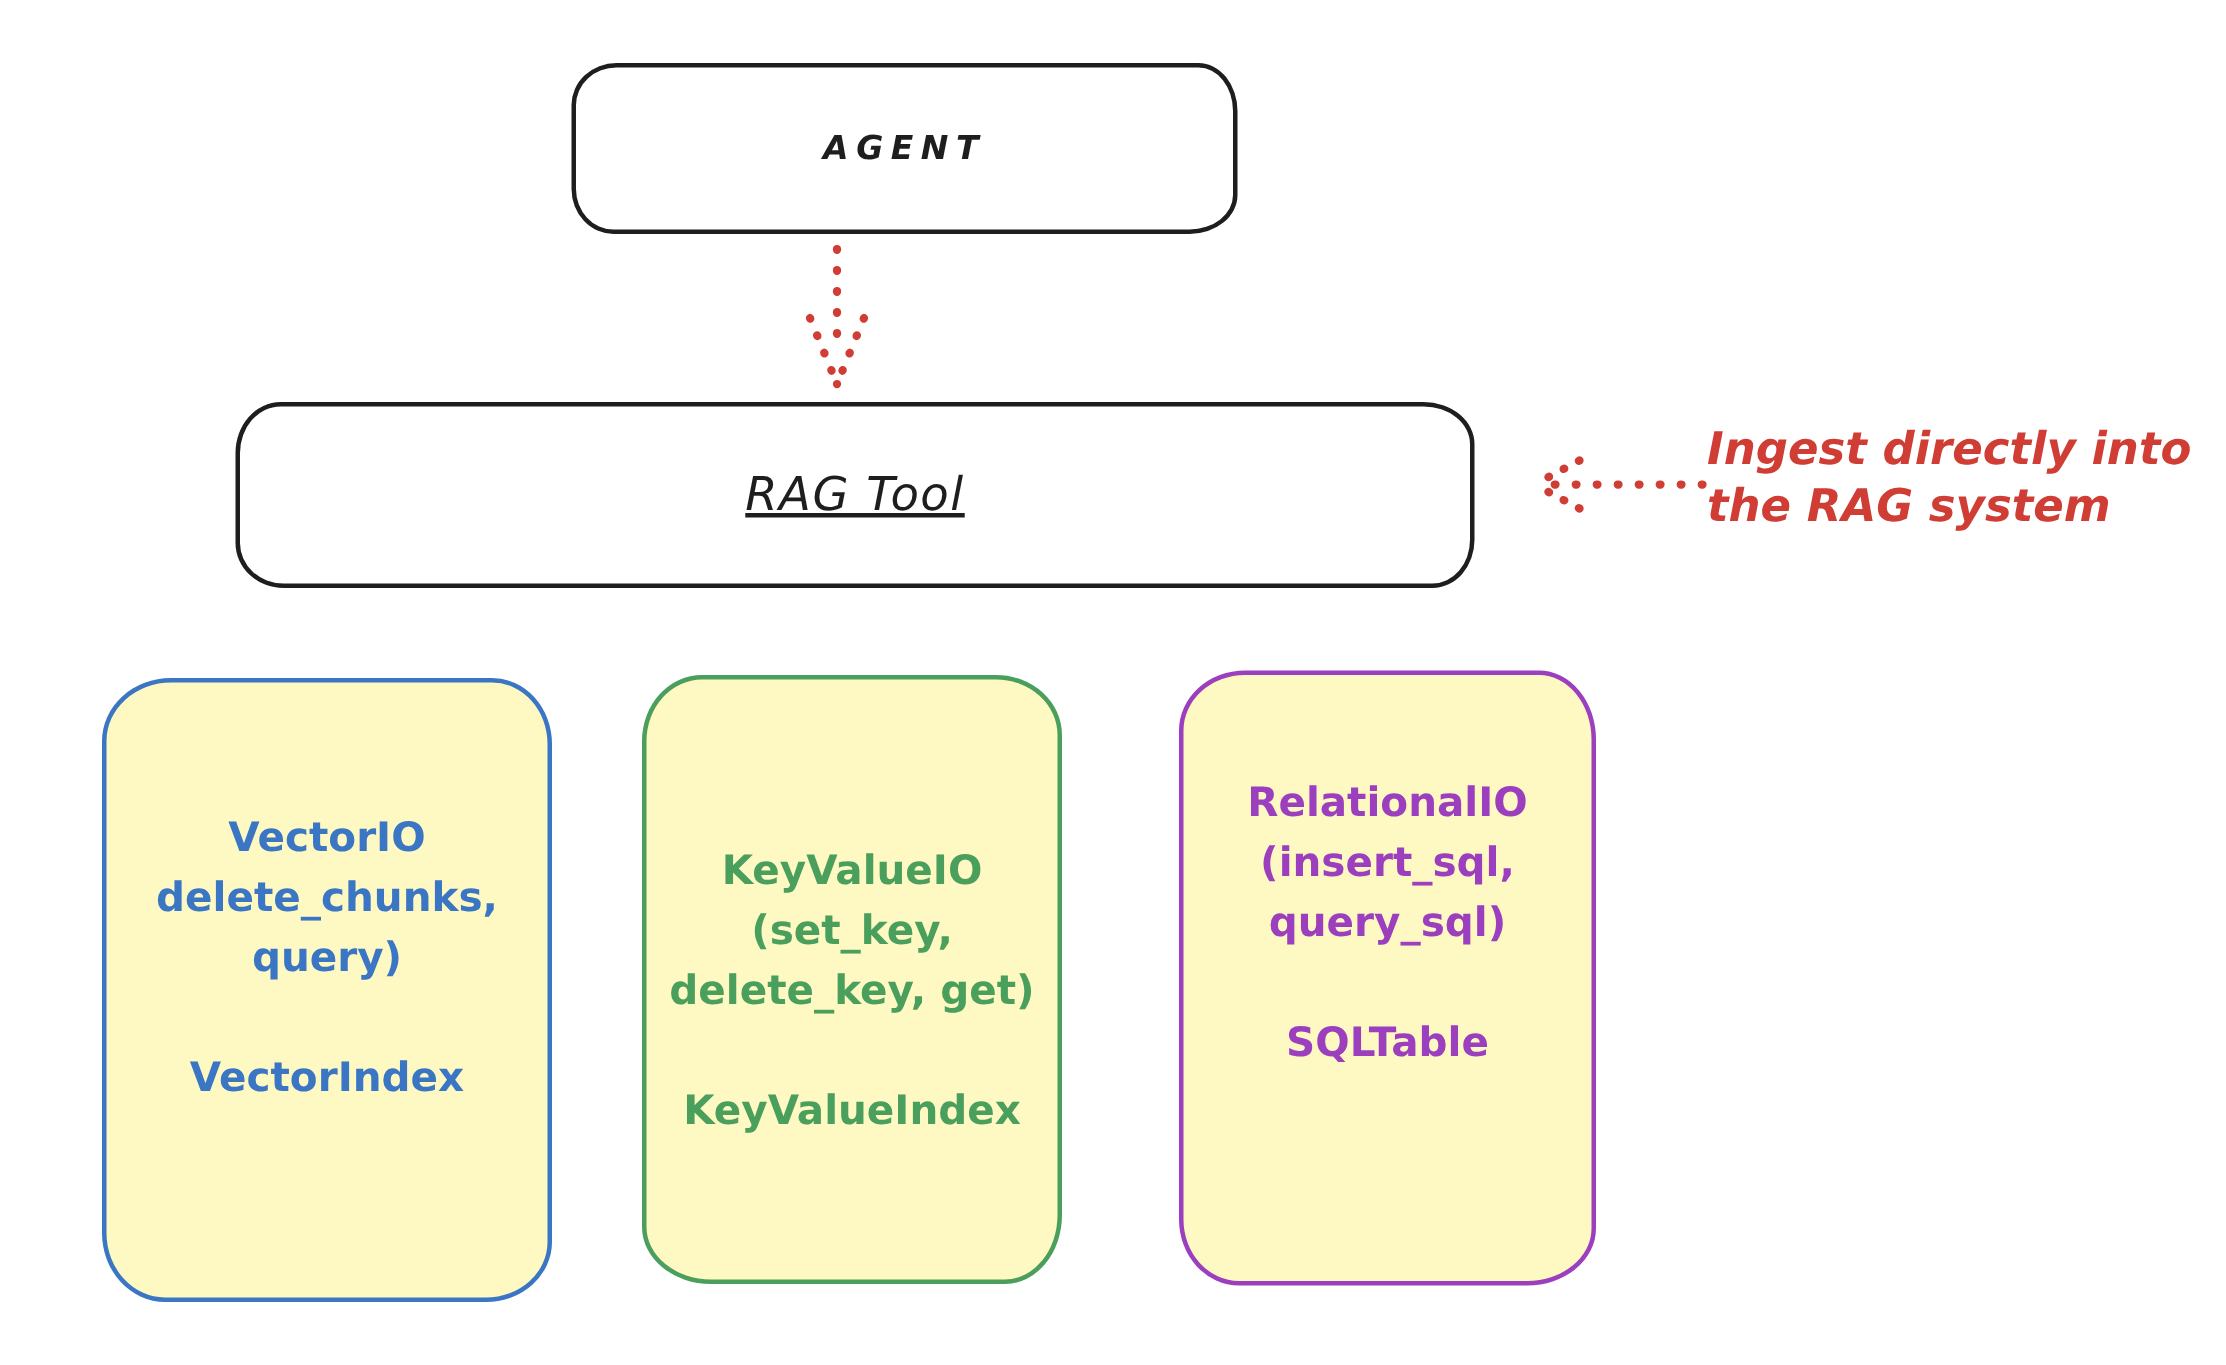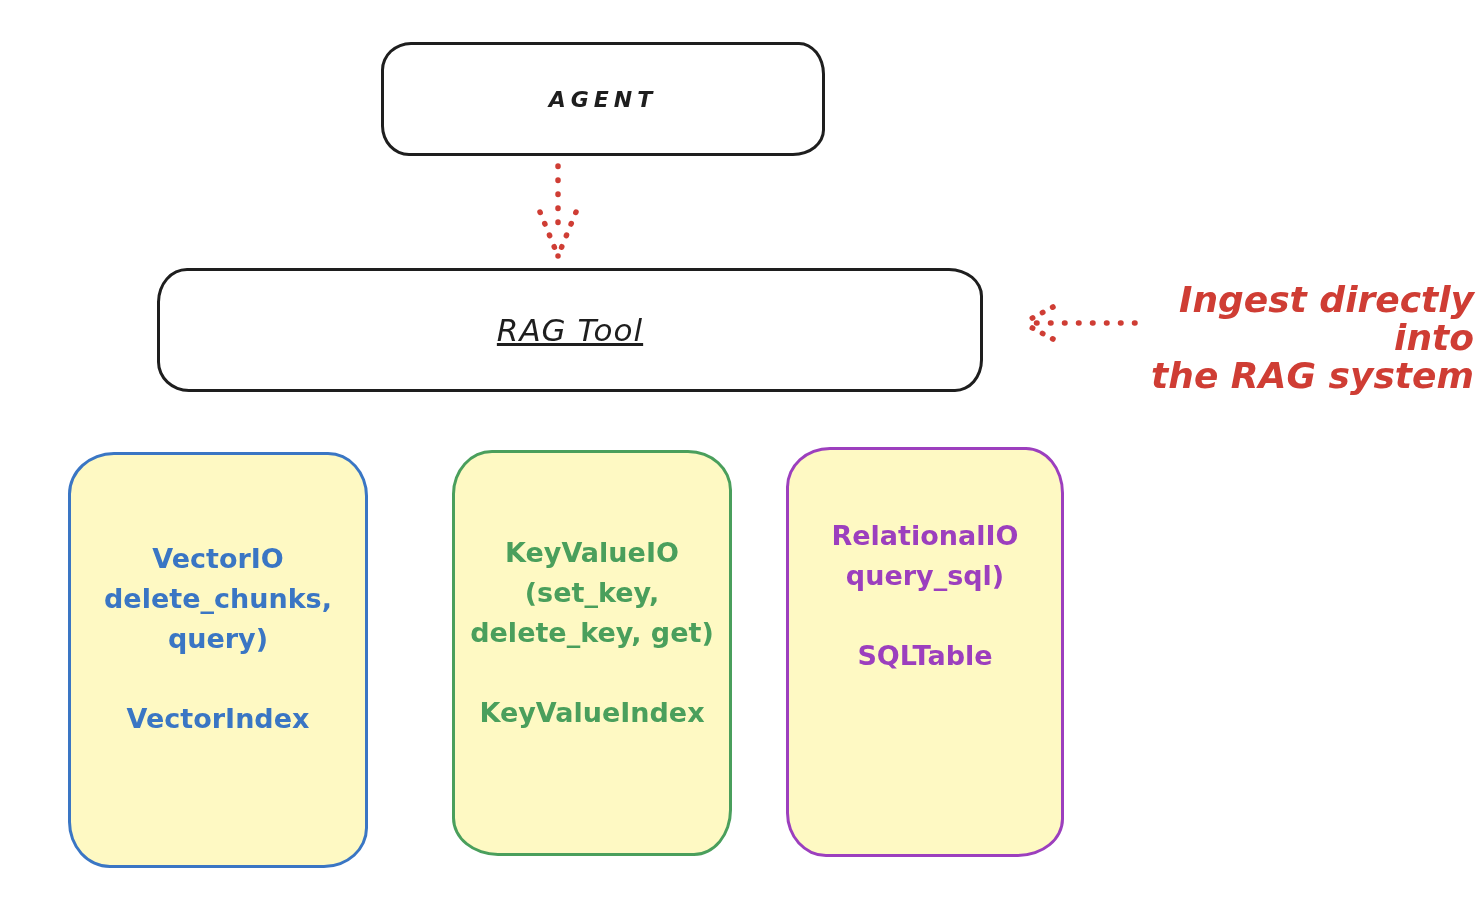"Ingest directly into" .annotation { font-size: 36px -> 30px; text-align: right -> left }
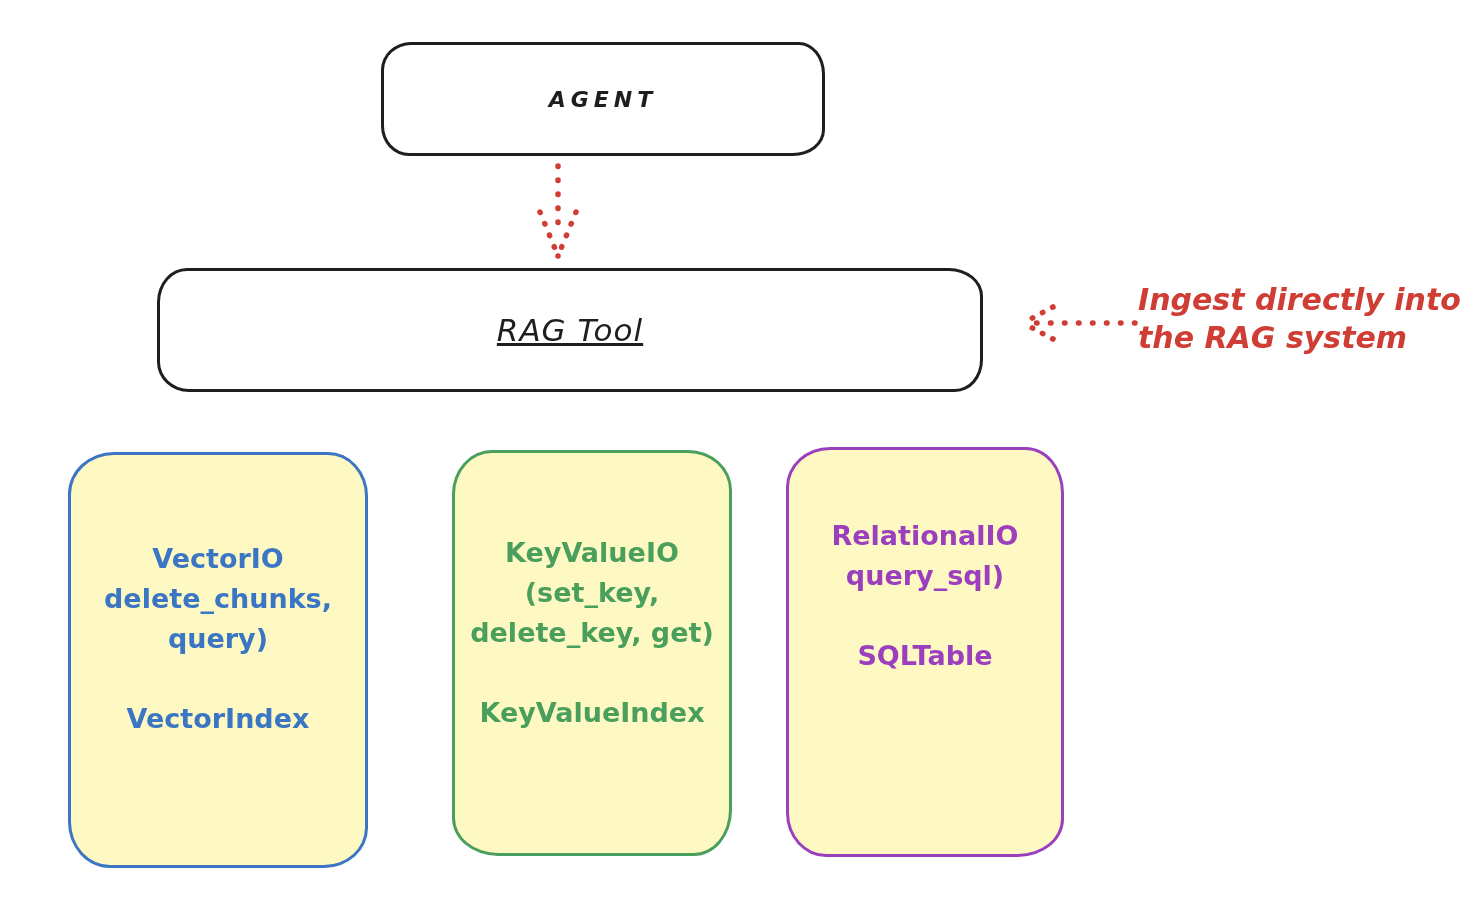"KeyValueIO" .provider-keyvalue { margin-left: 24px -> none; padding-top: 80px -> 108px }
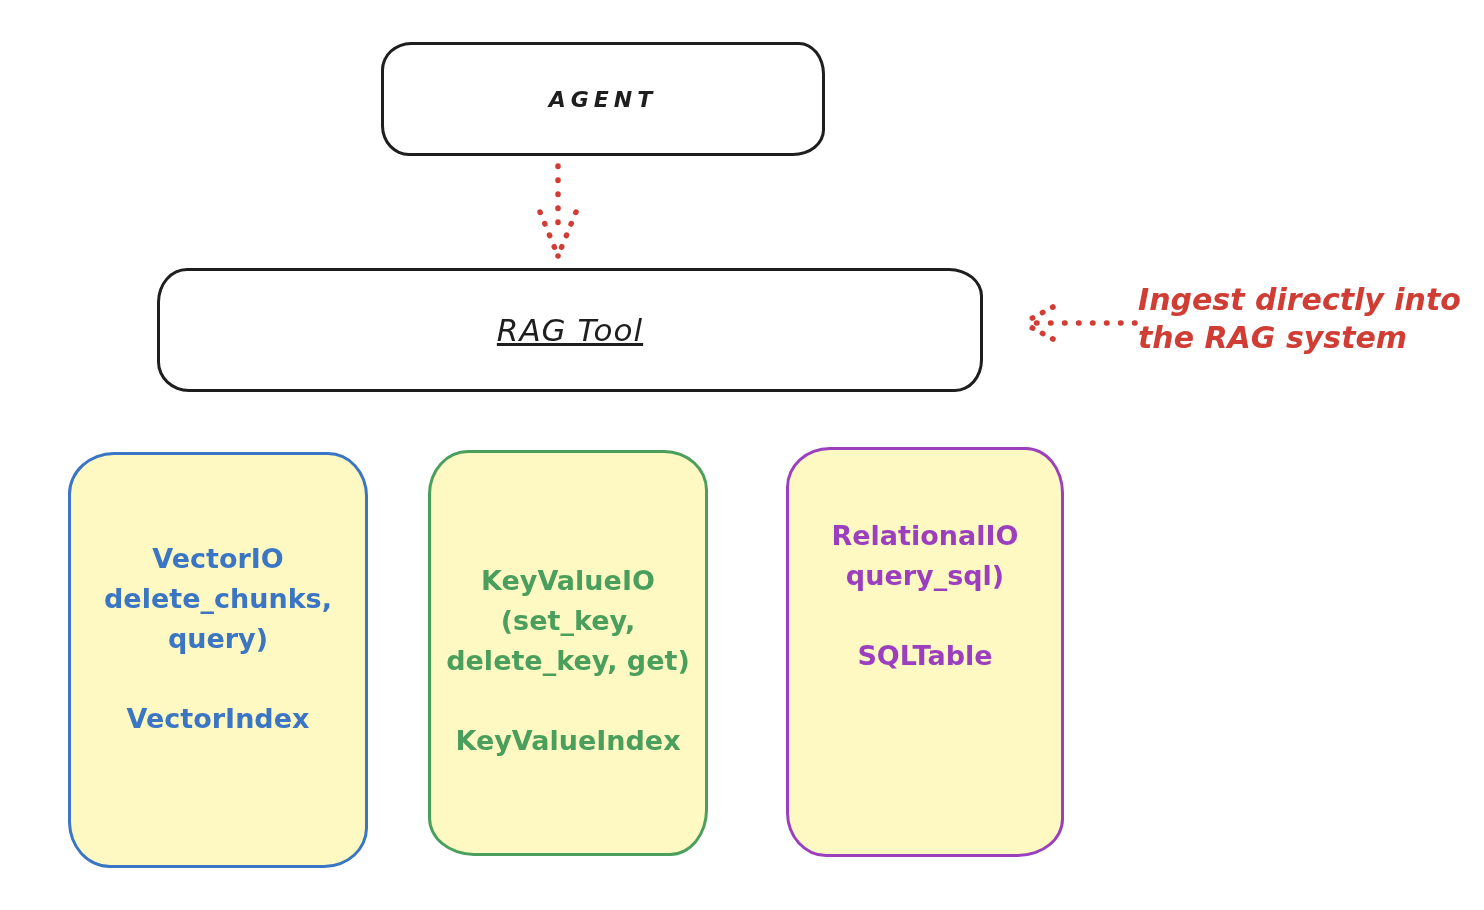"(insert_sql," div { html: none -> <div>(insert_sql,</div> }
